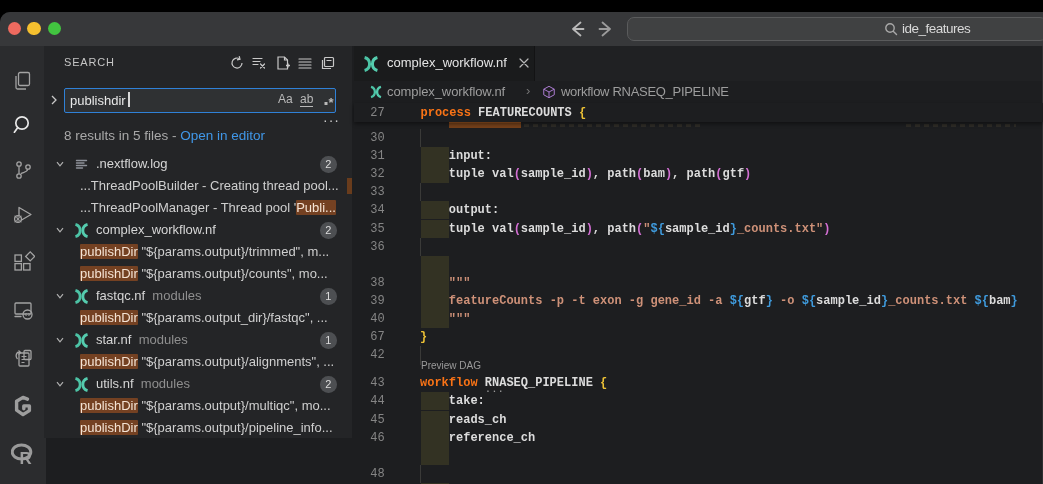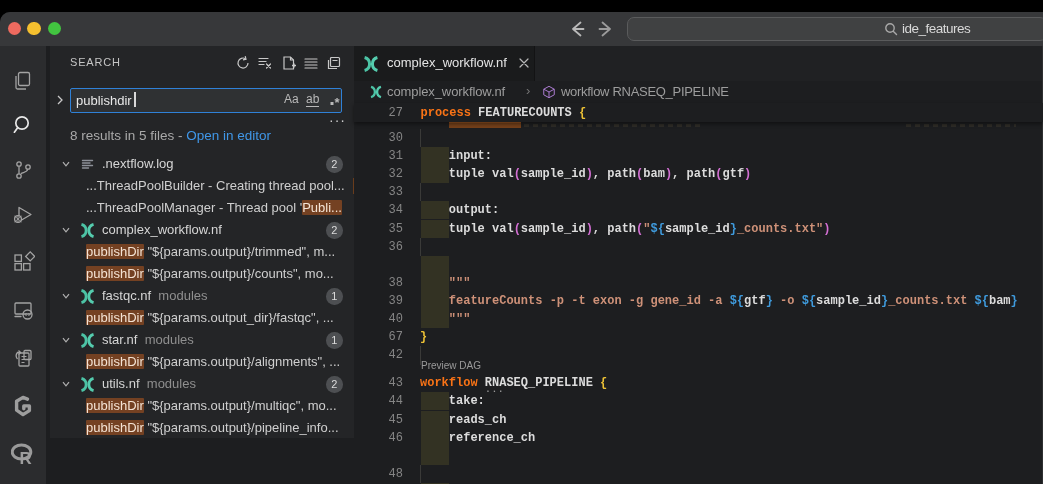"SEARCH" .sidebar { left: 50px -> 44px }
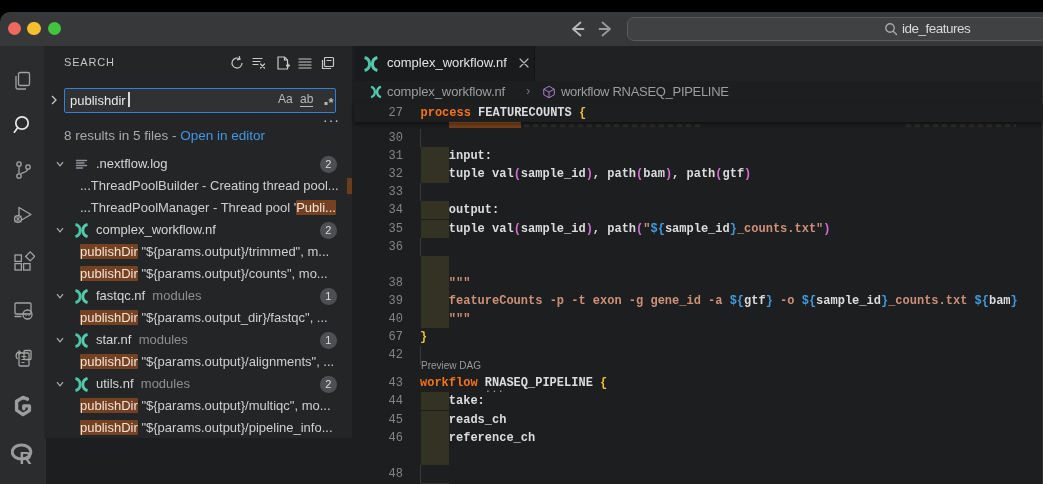"27" .ln { left: 10px -> 4px; text-align: right -> center }
